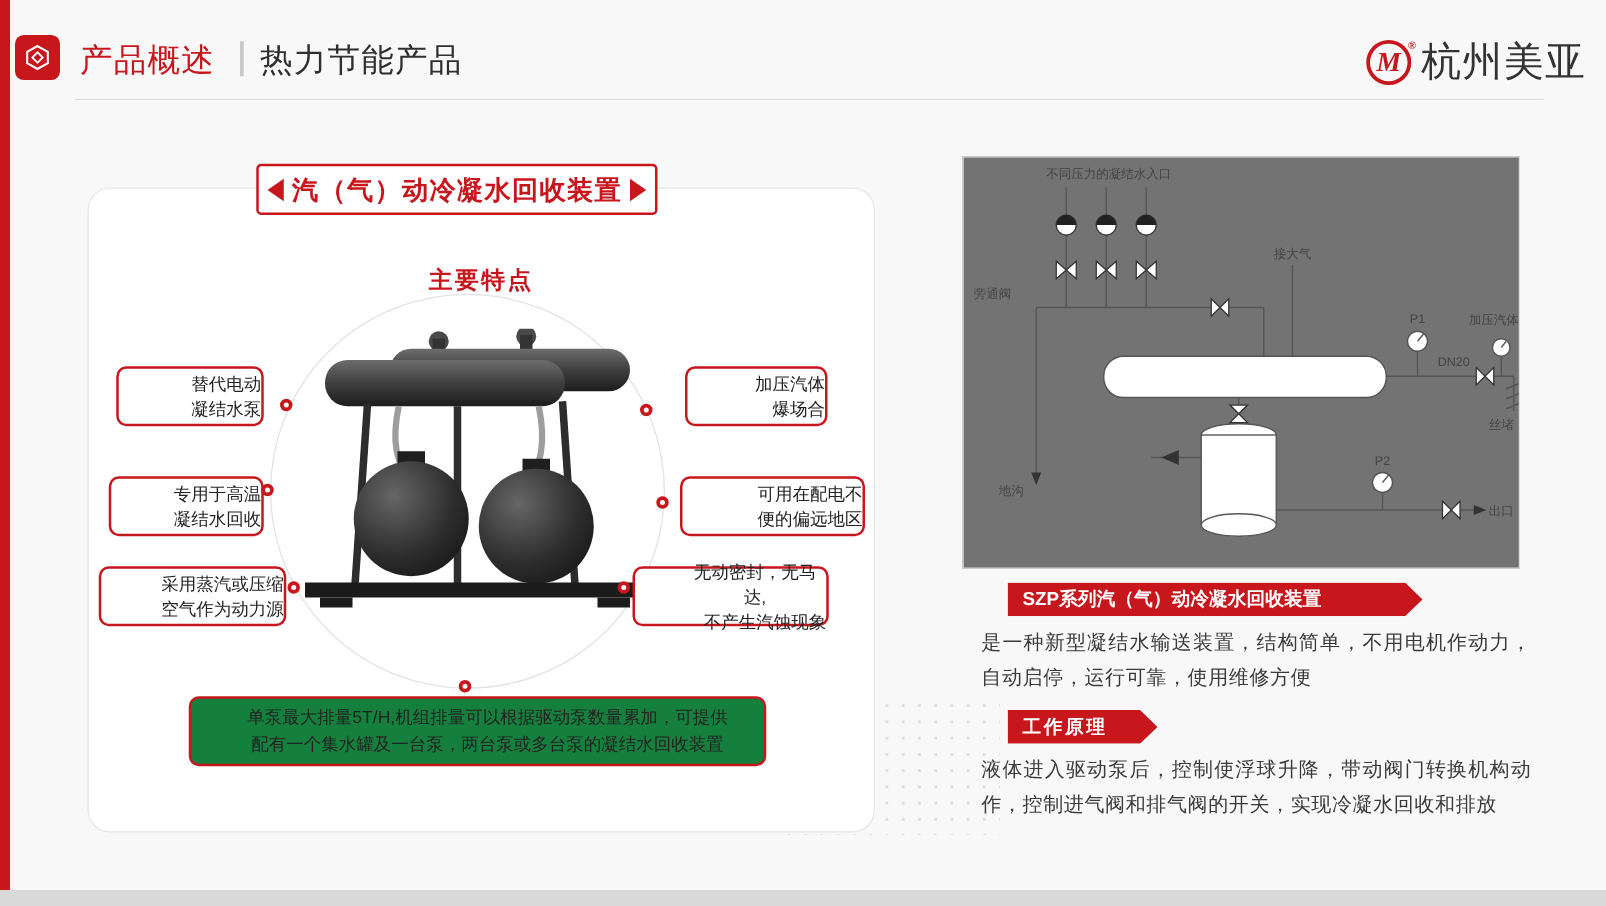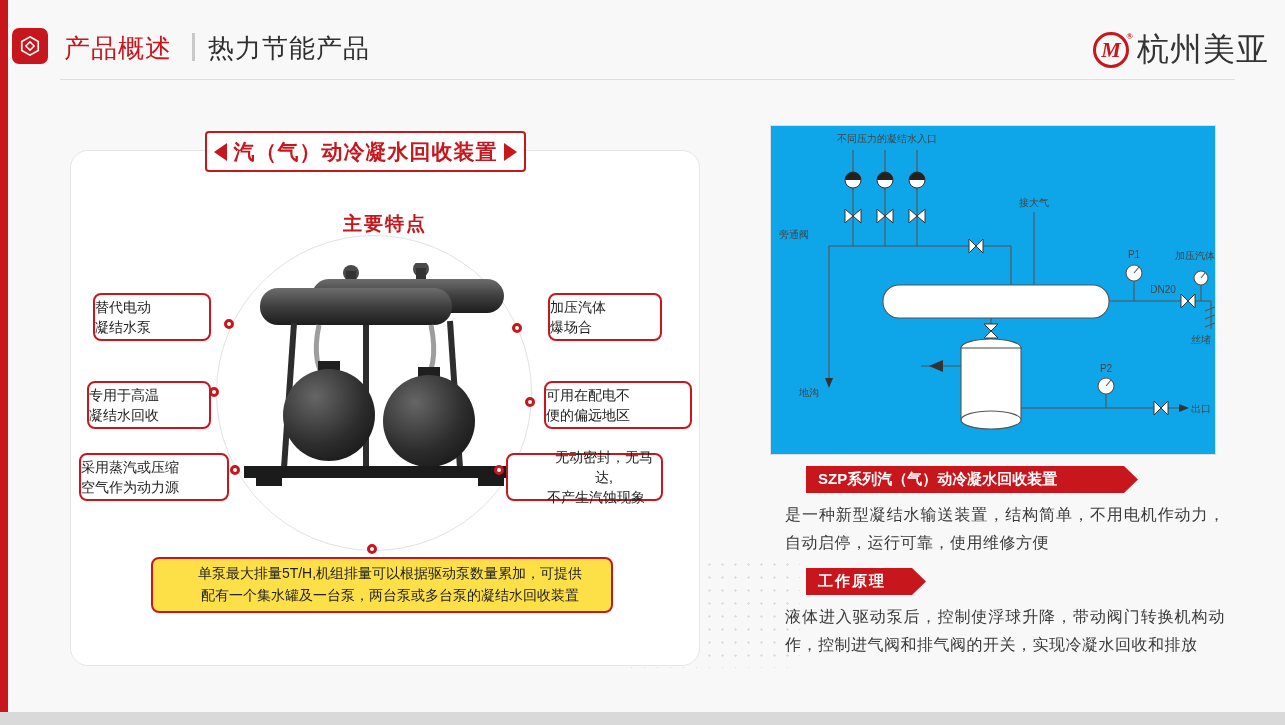"不同压力的凝结水入口" .diagram-box { background: #0ea5e9 -> #737373 }
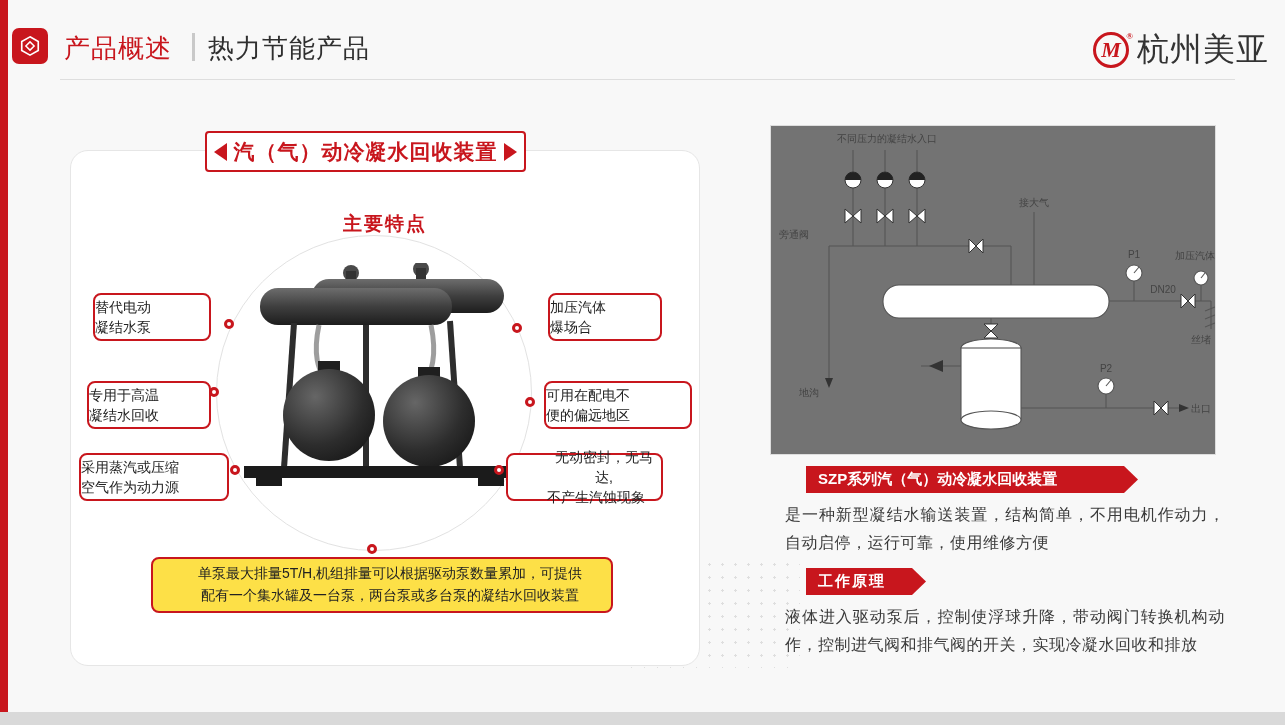"替代电动" .fbox { align-items: flex-start -> flex-end }
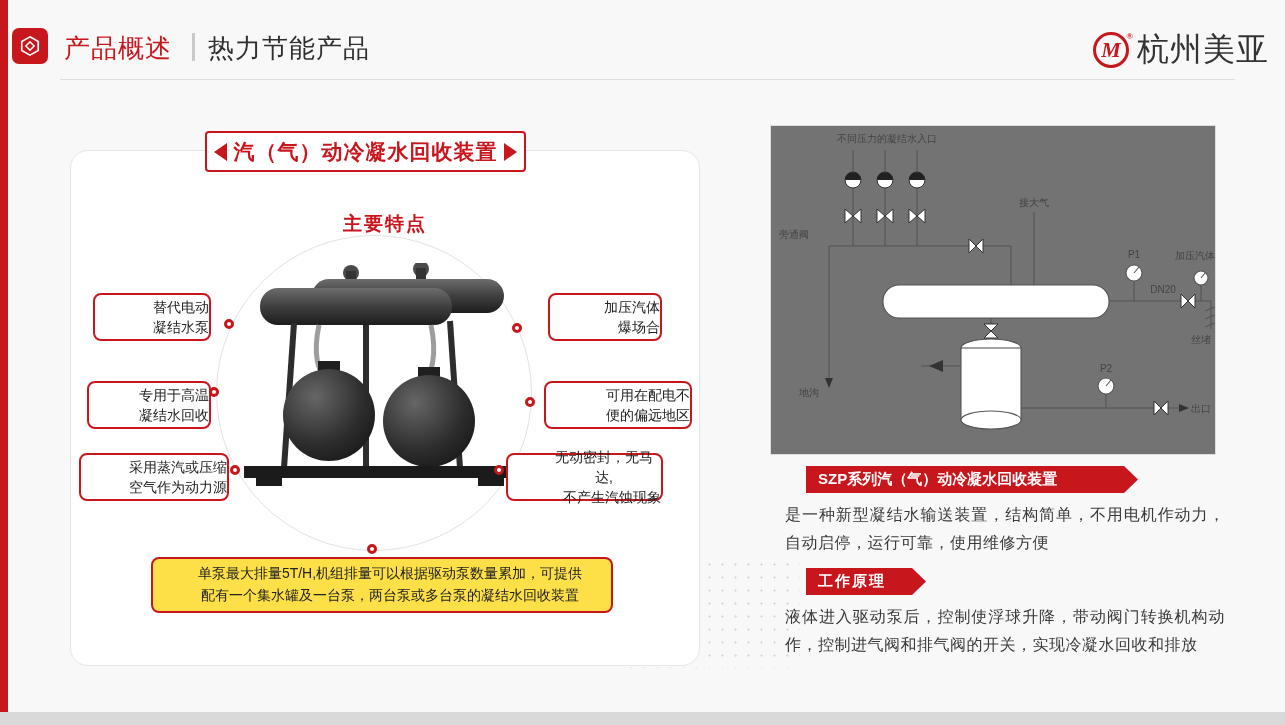"单泵最大排量5T/H,机组排量可以根据驱动泵数量累加，可提供" .note-box { background: #fde047 -> #15803d }
